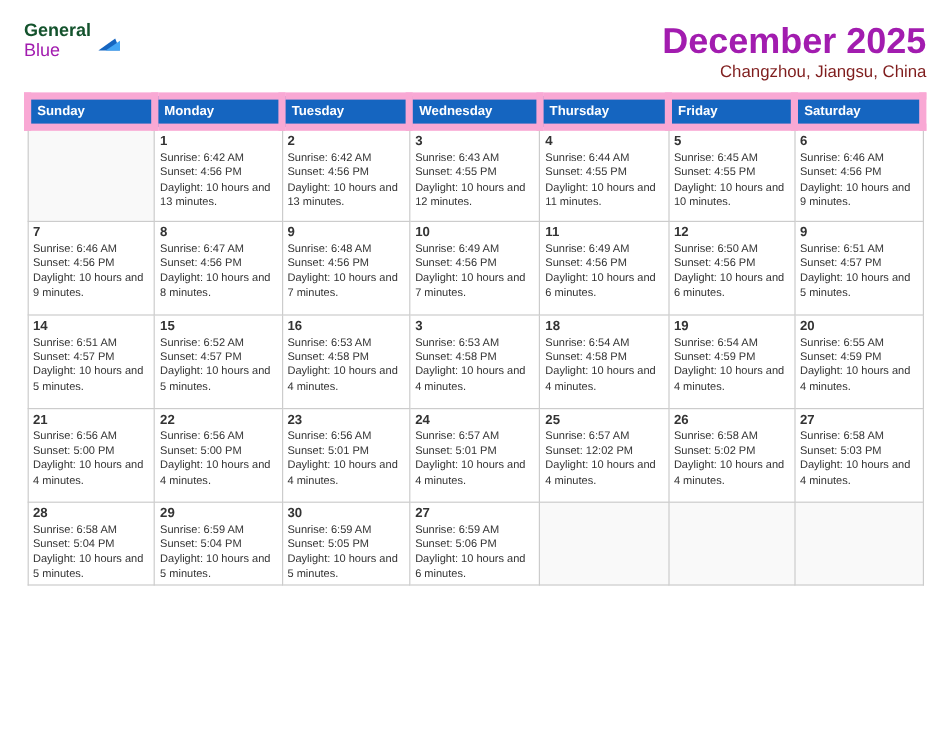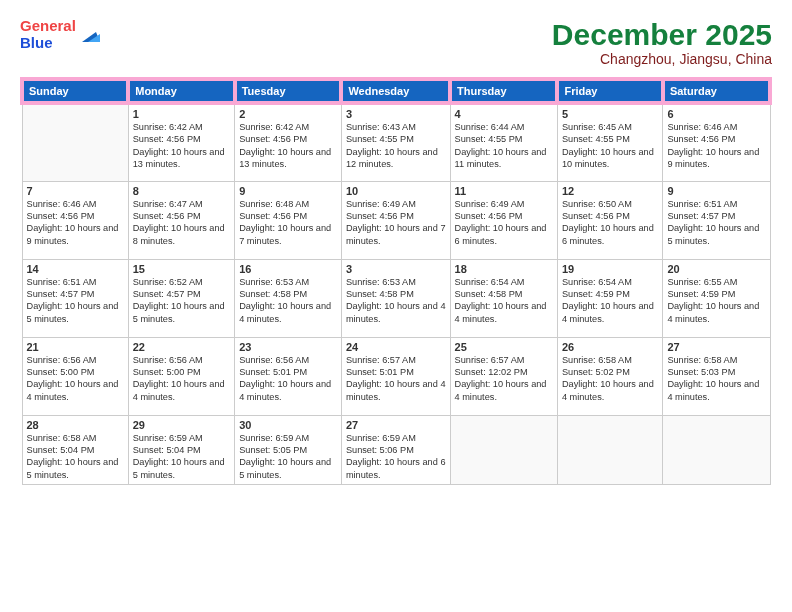"General" .logo-general { color: #ef4444 -> #14532d }
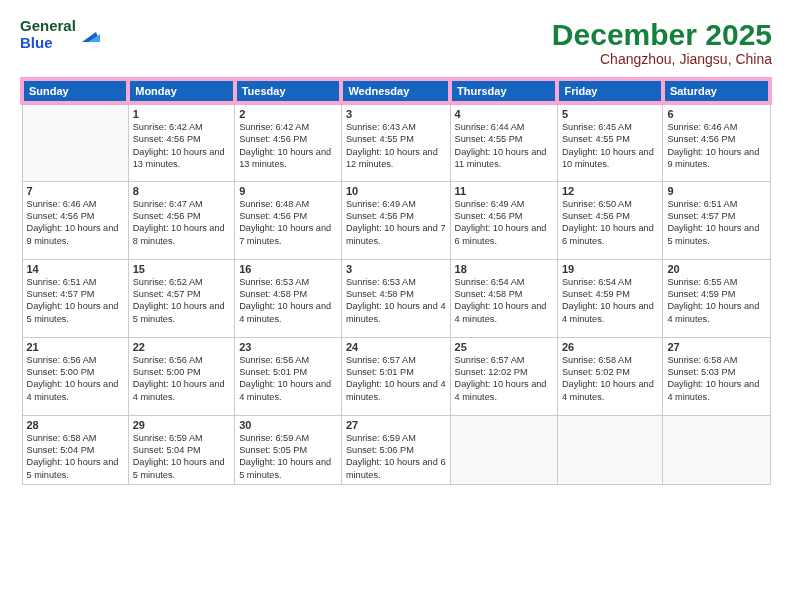"Blue" .logo-blue { color: #1d4ed8 -> #a21caf; font-weight: bold -> normal }
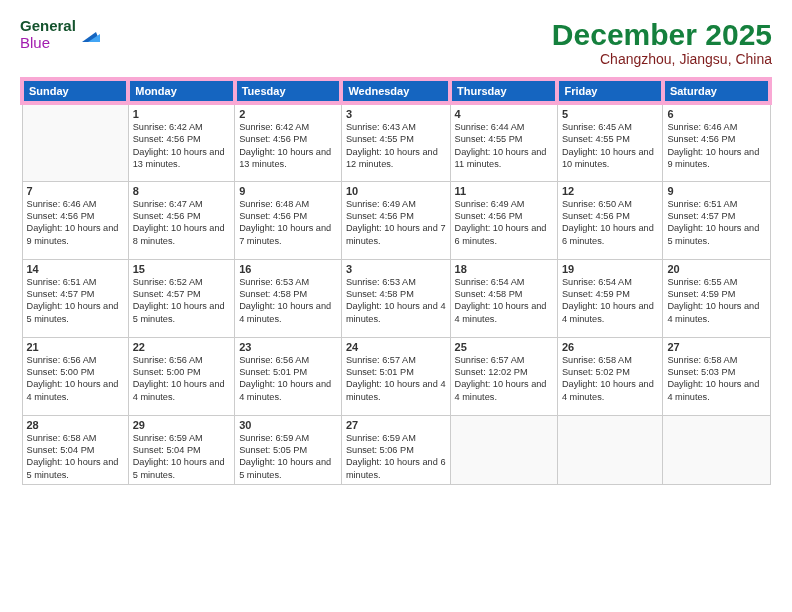"December 2025" .month-title { color: #15803d -> #a21caf }
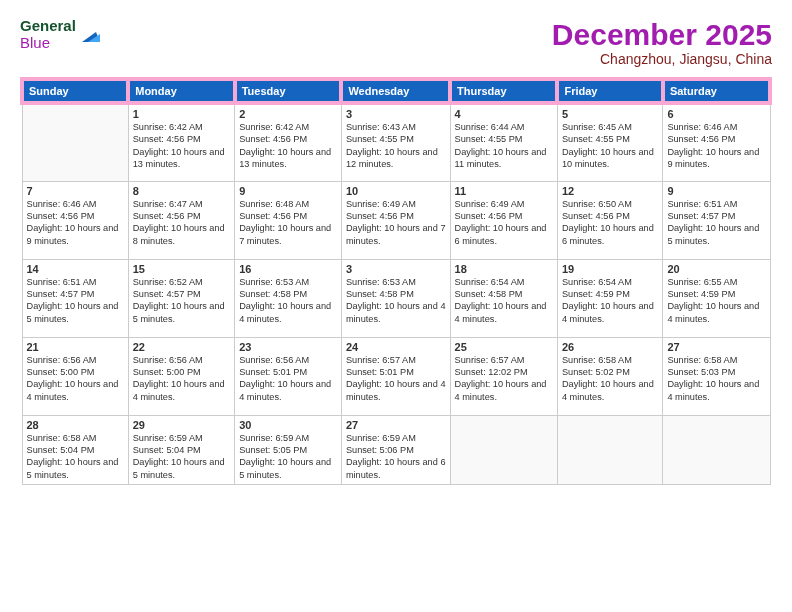"Sunday" .calendar th { border: 4px solid #f9a8d4 -> 6px solid #f9a8d4 }
